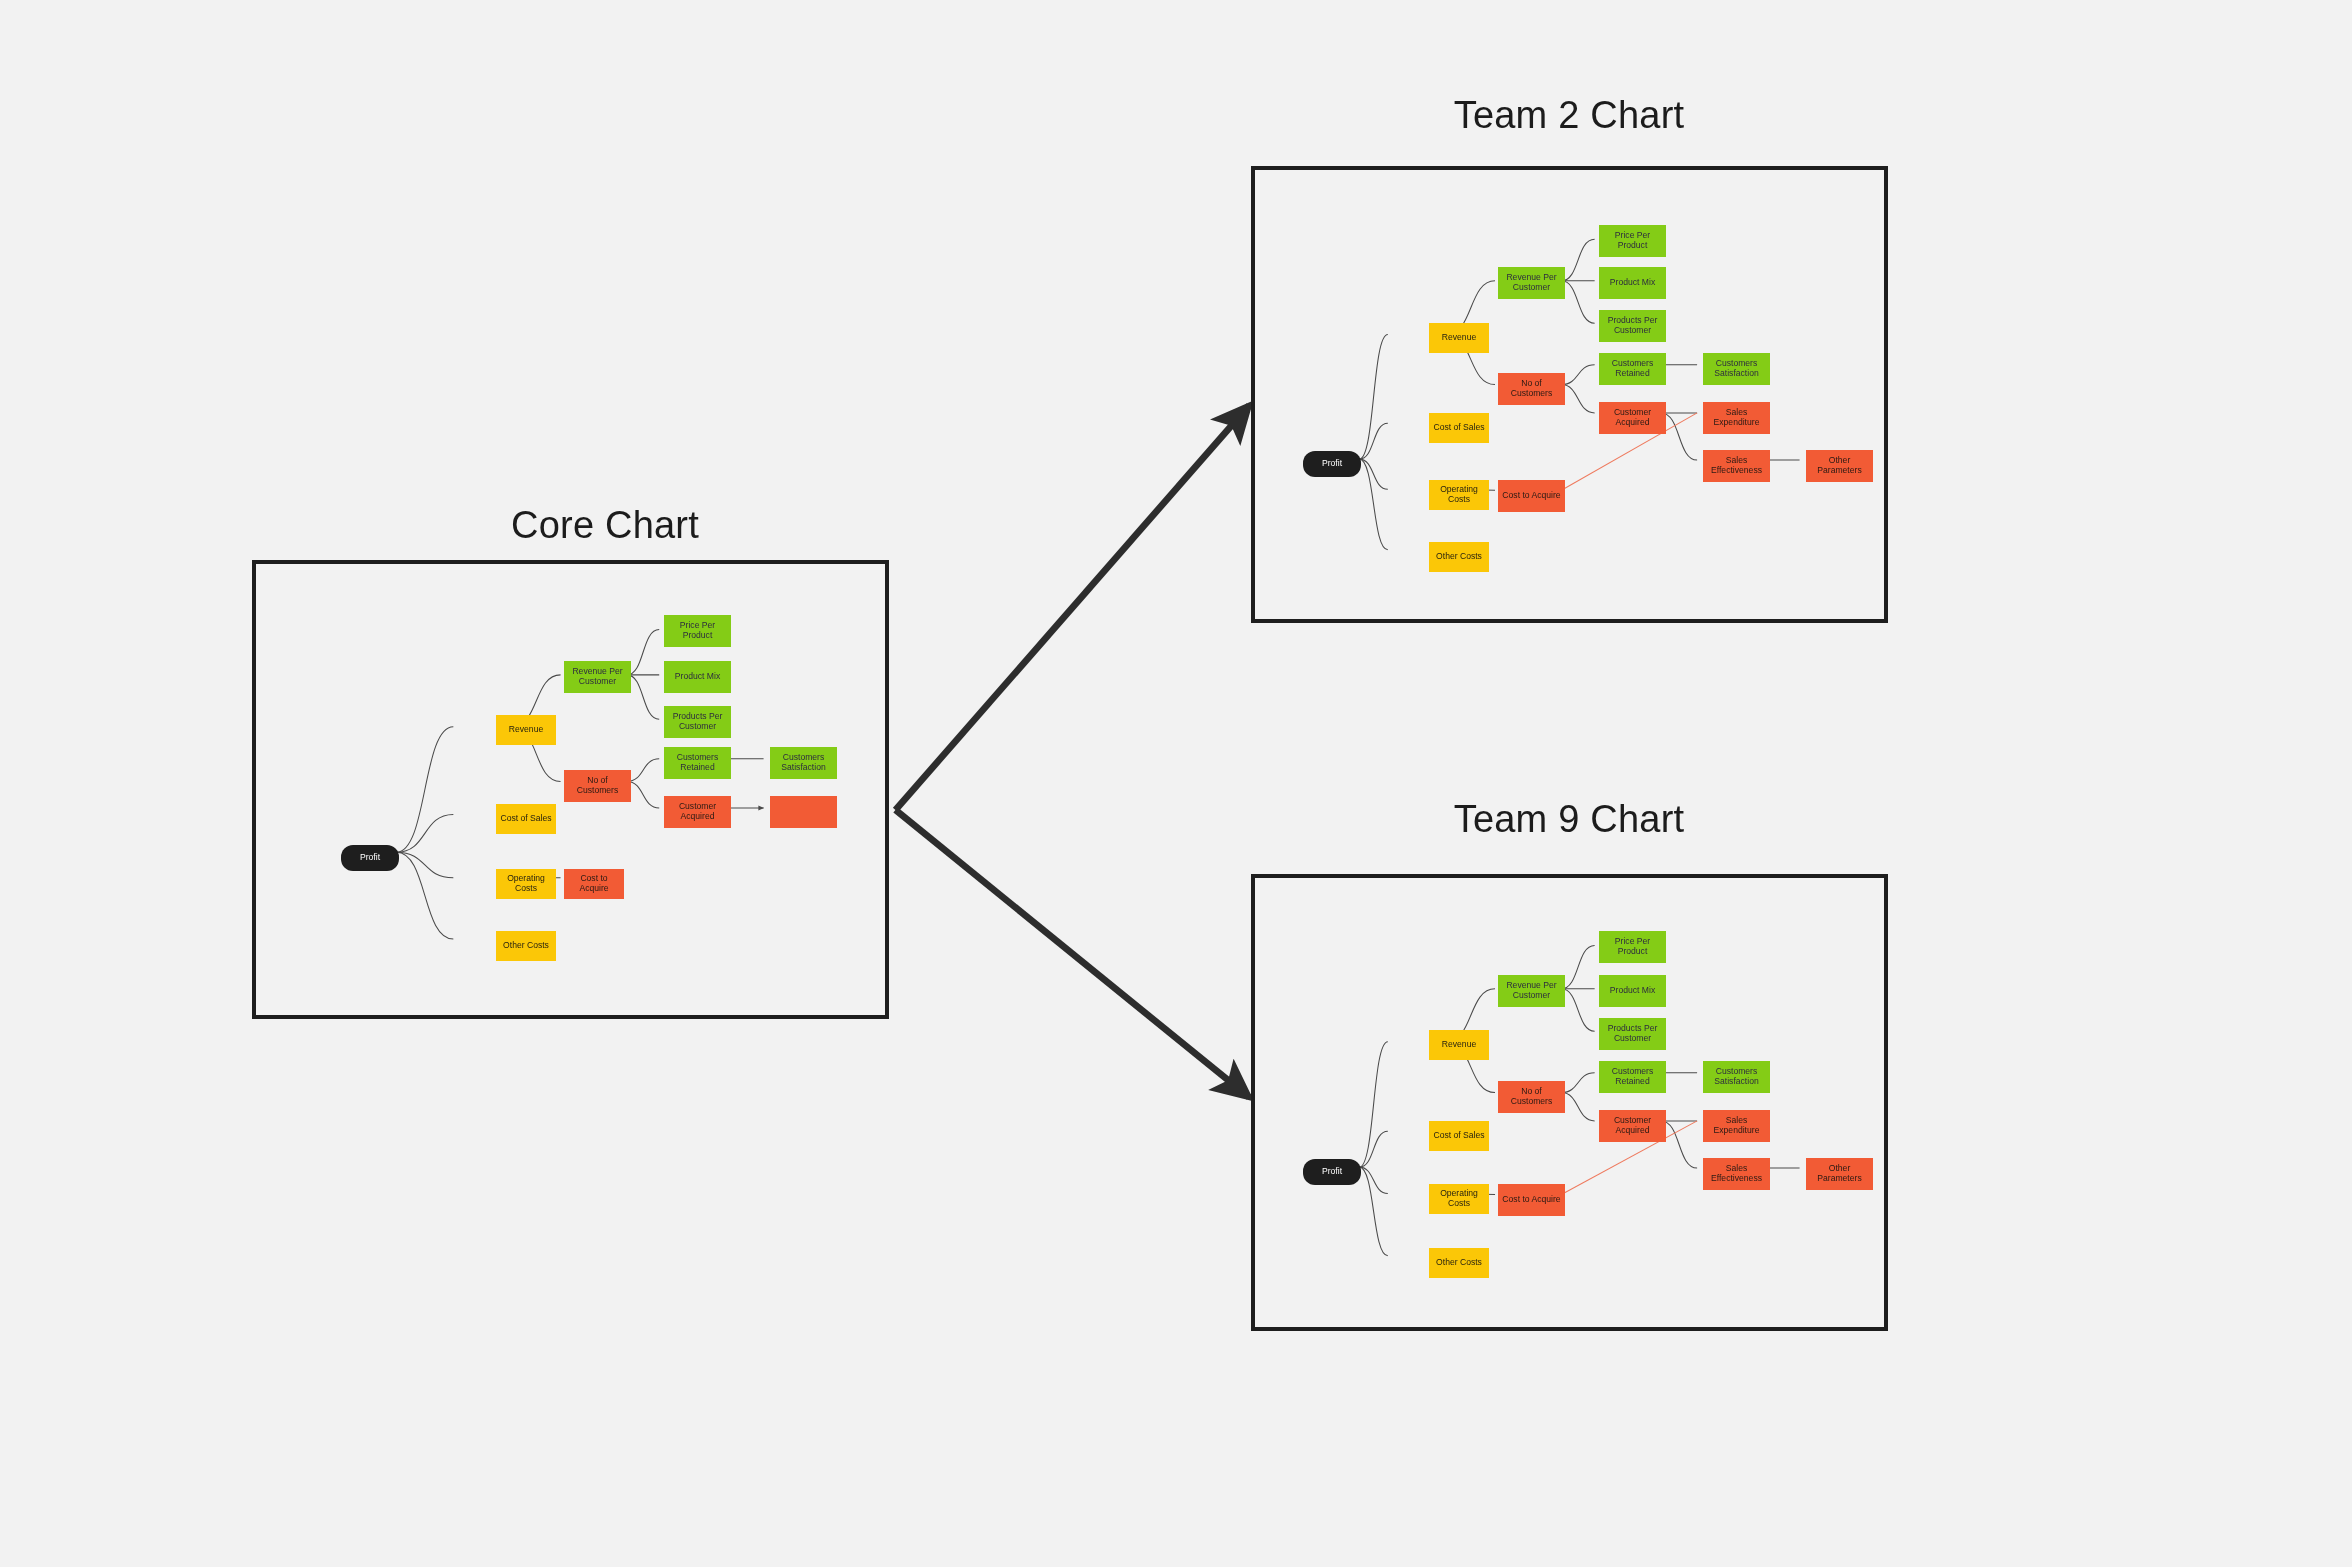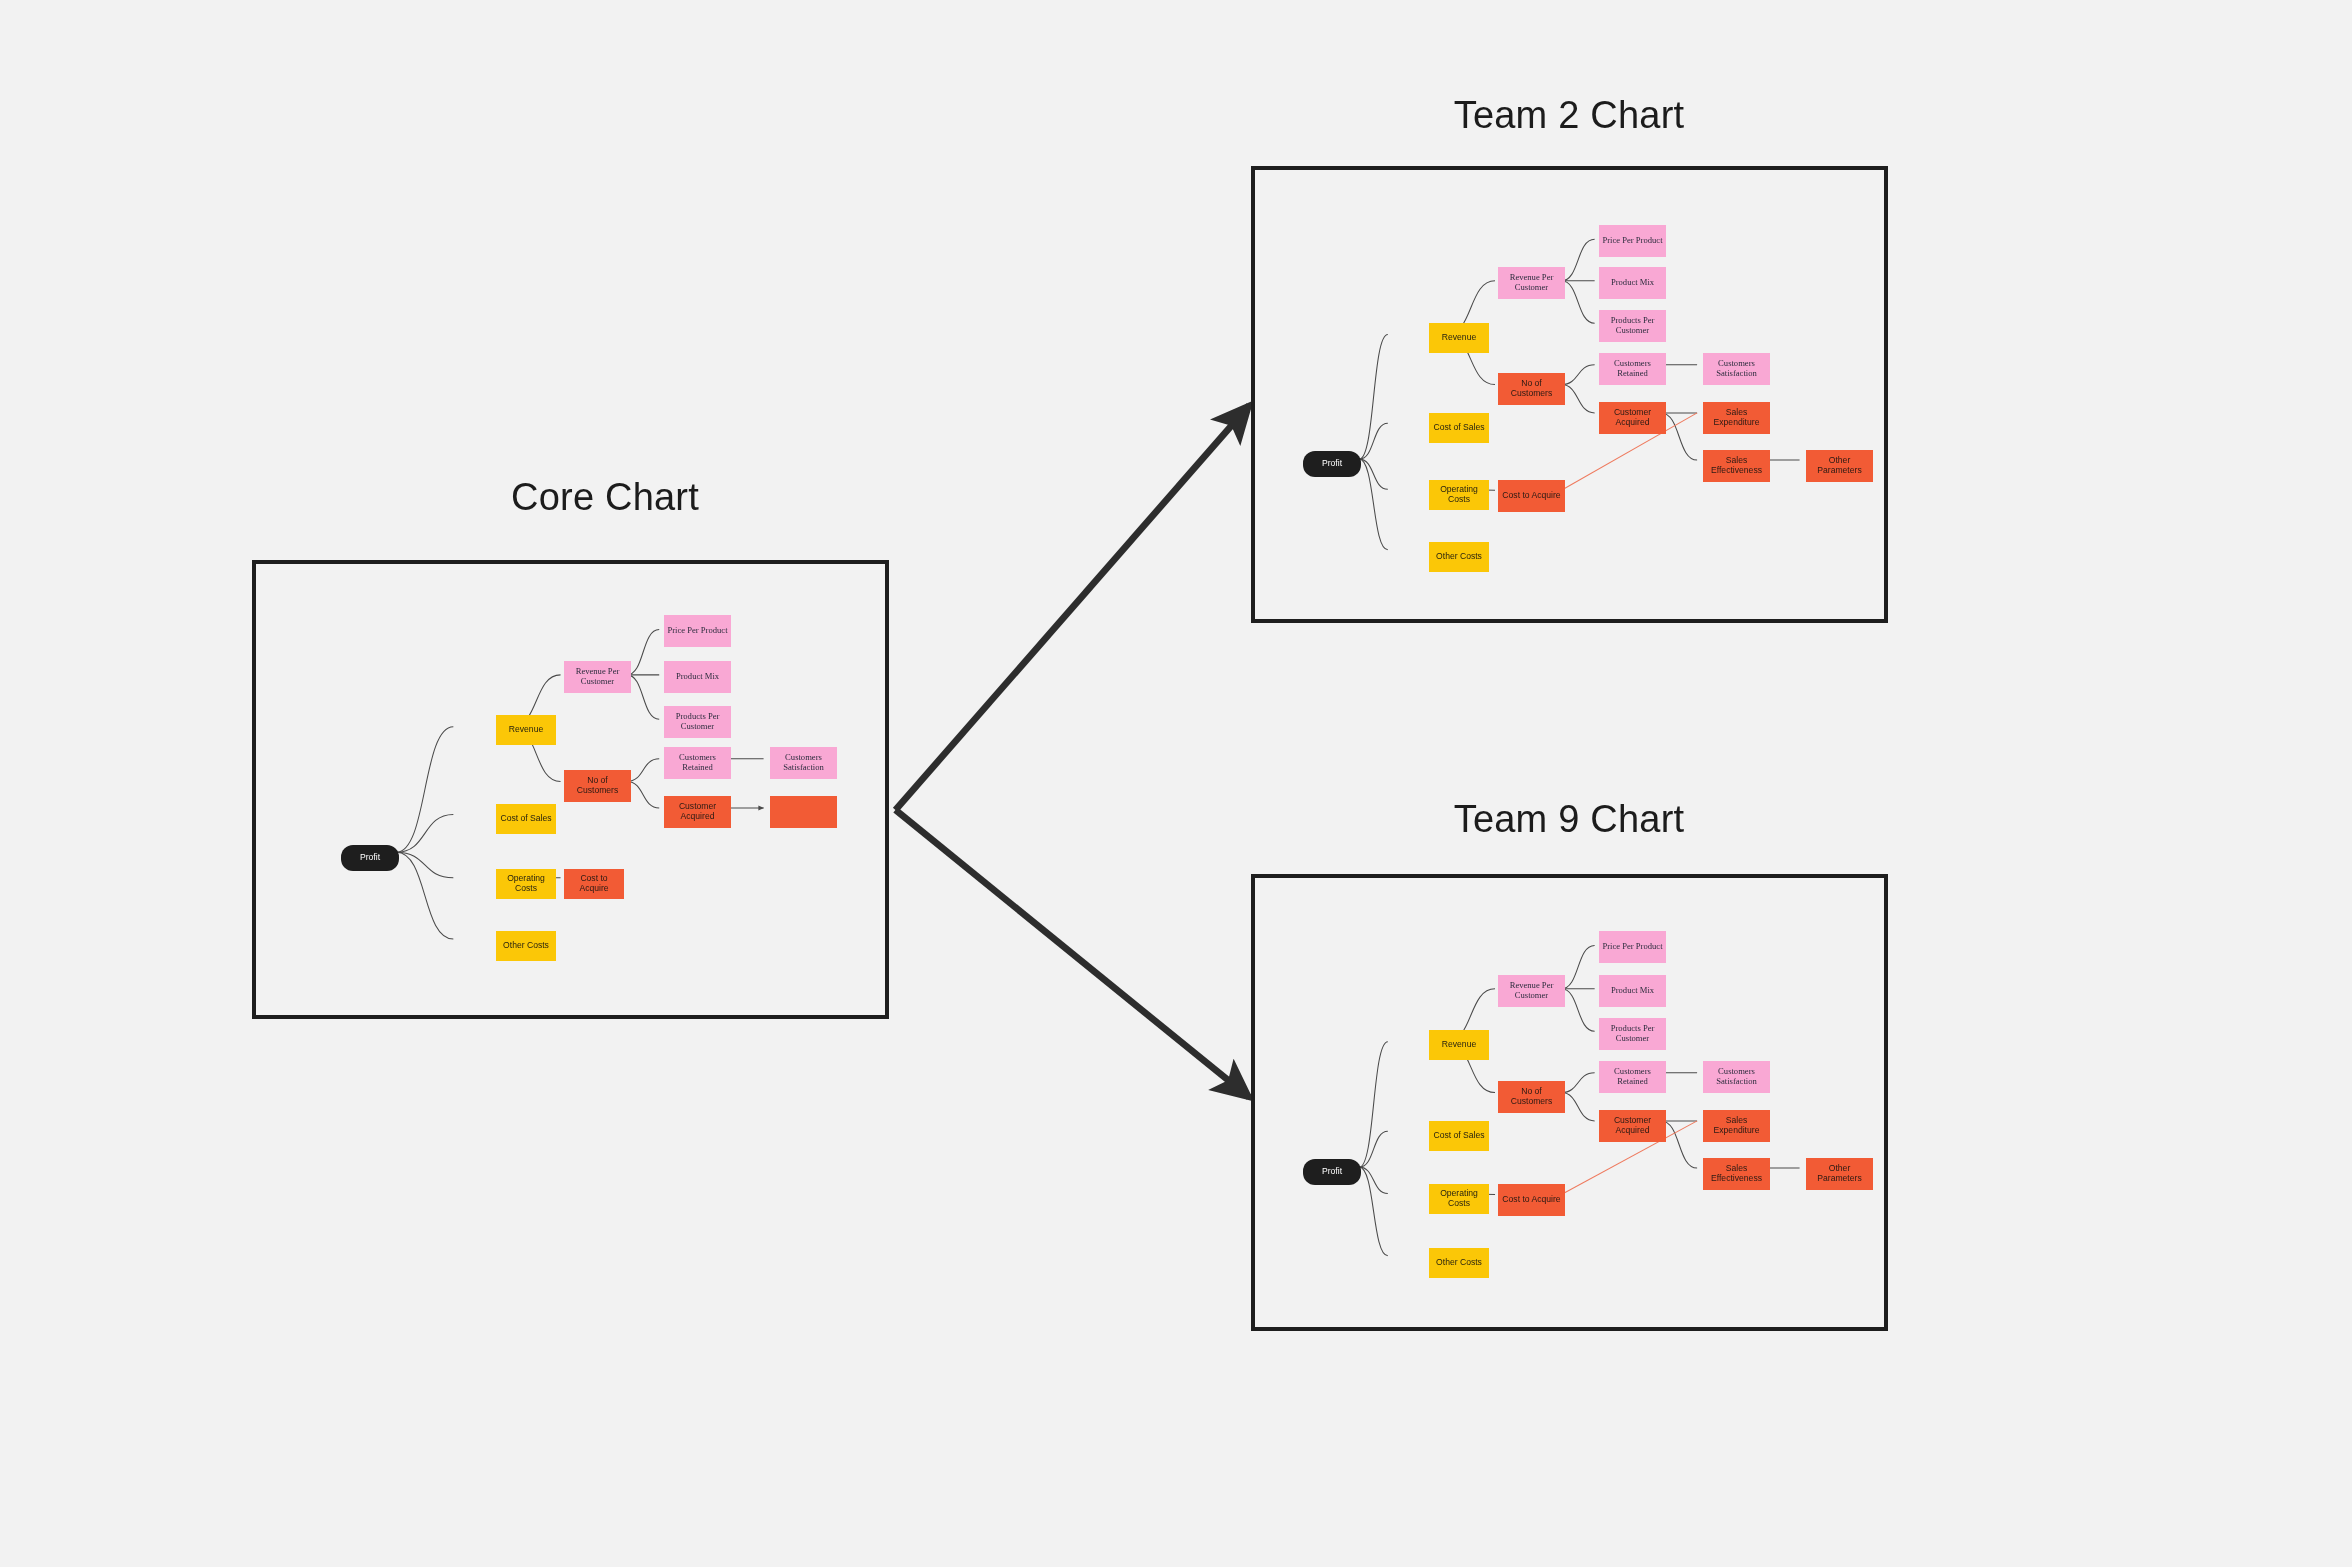"Price Per Product" .node.grey { background: #f9a8d4 -> #84cc16; font-family: Liberation Serif, serif -> none }
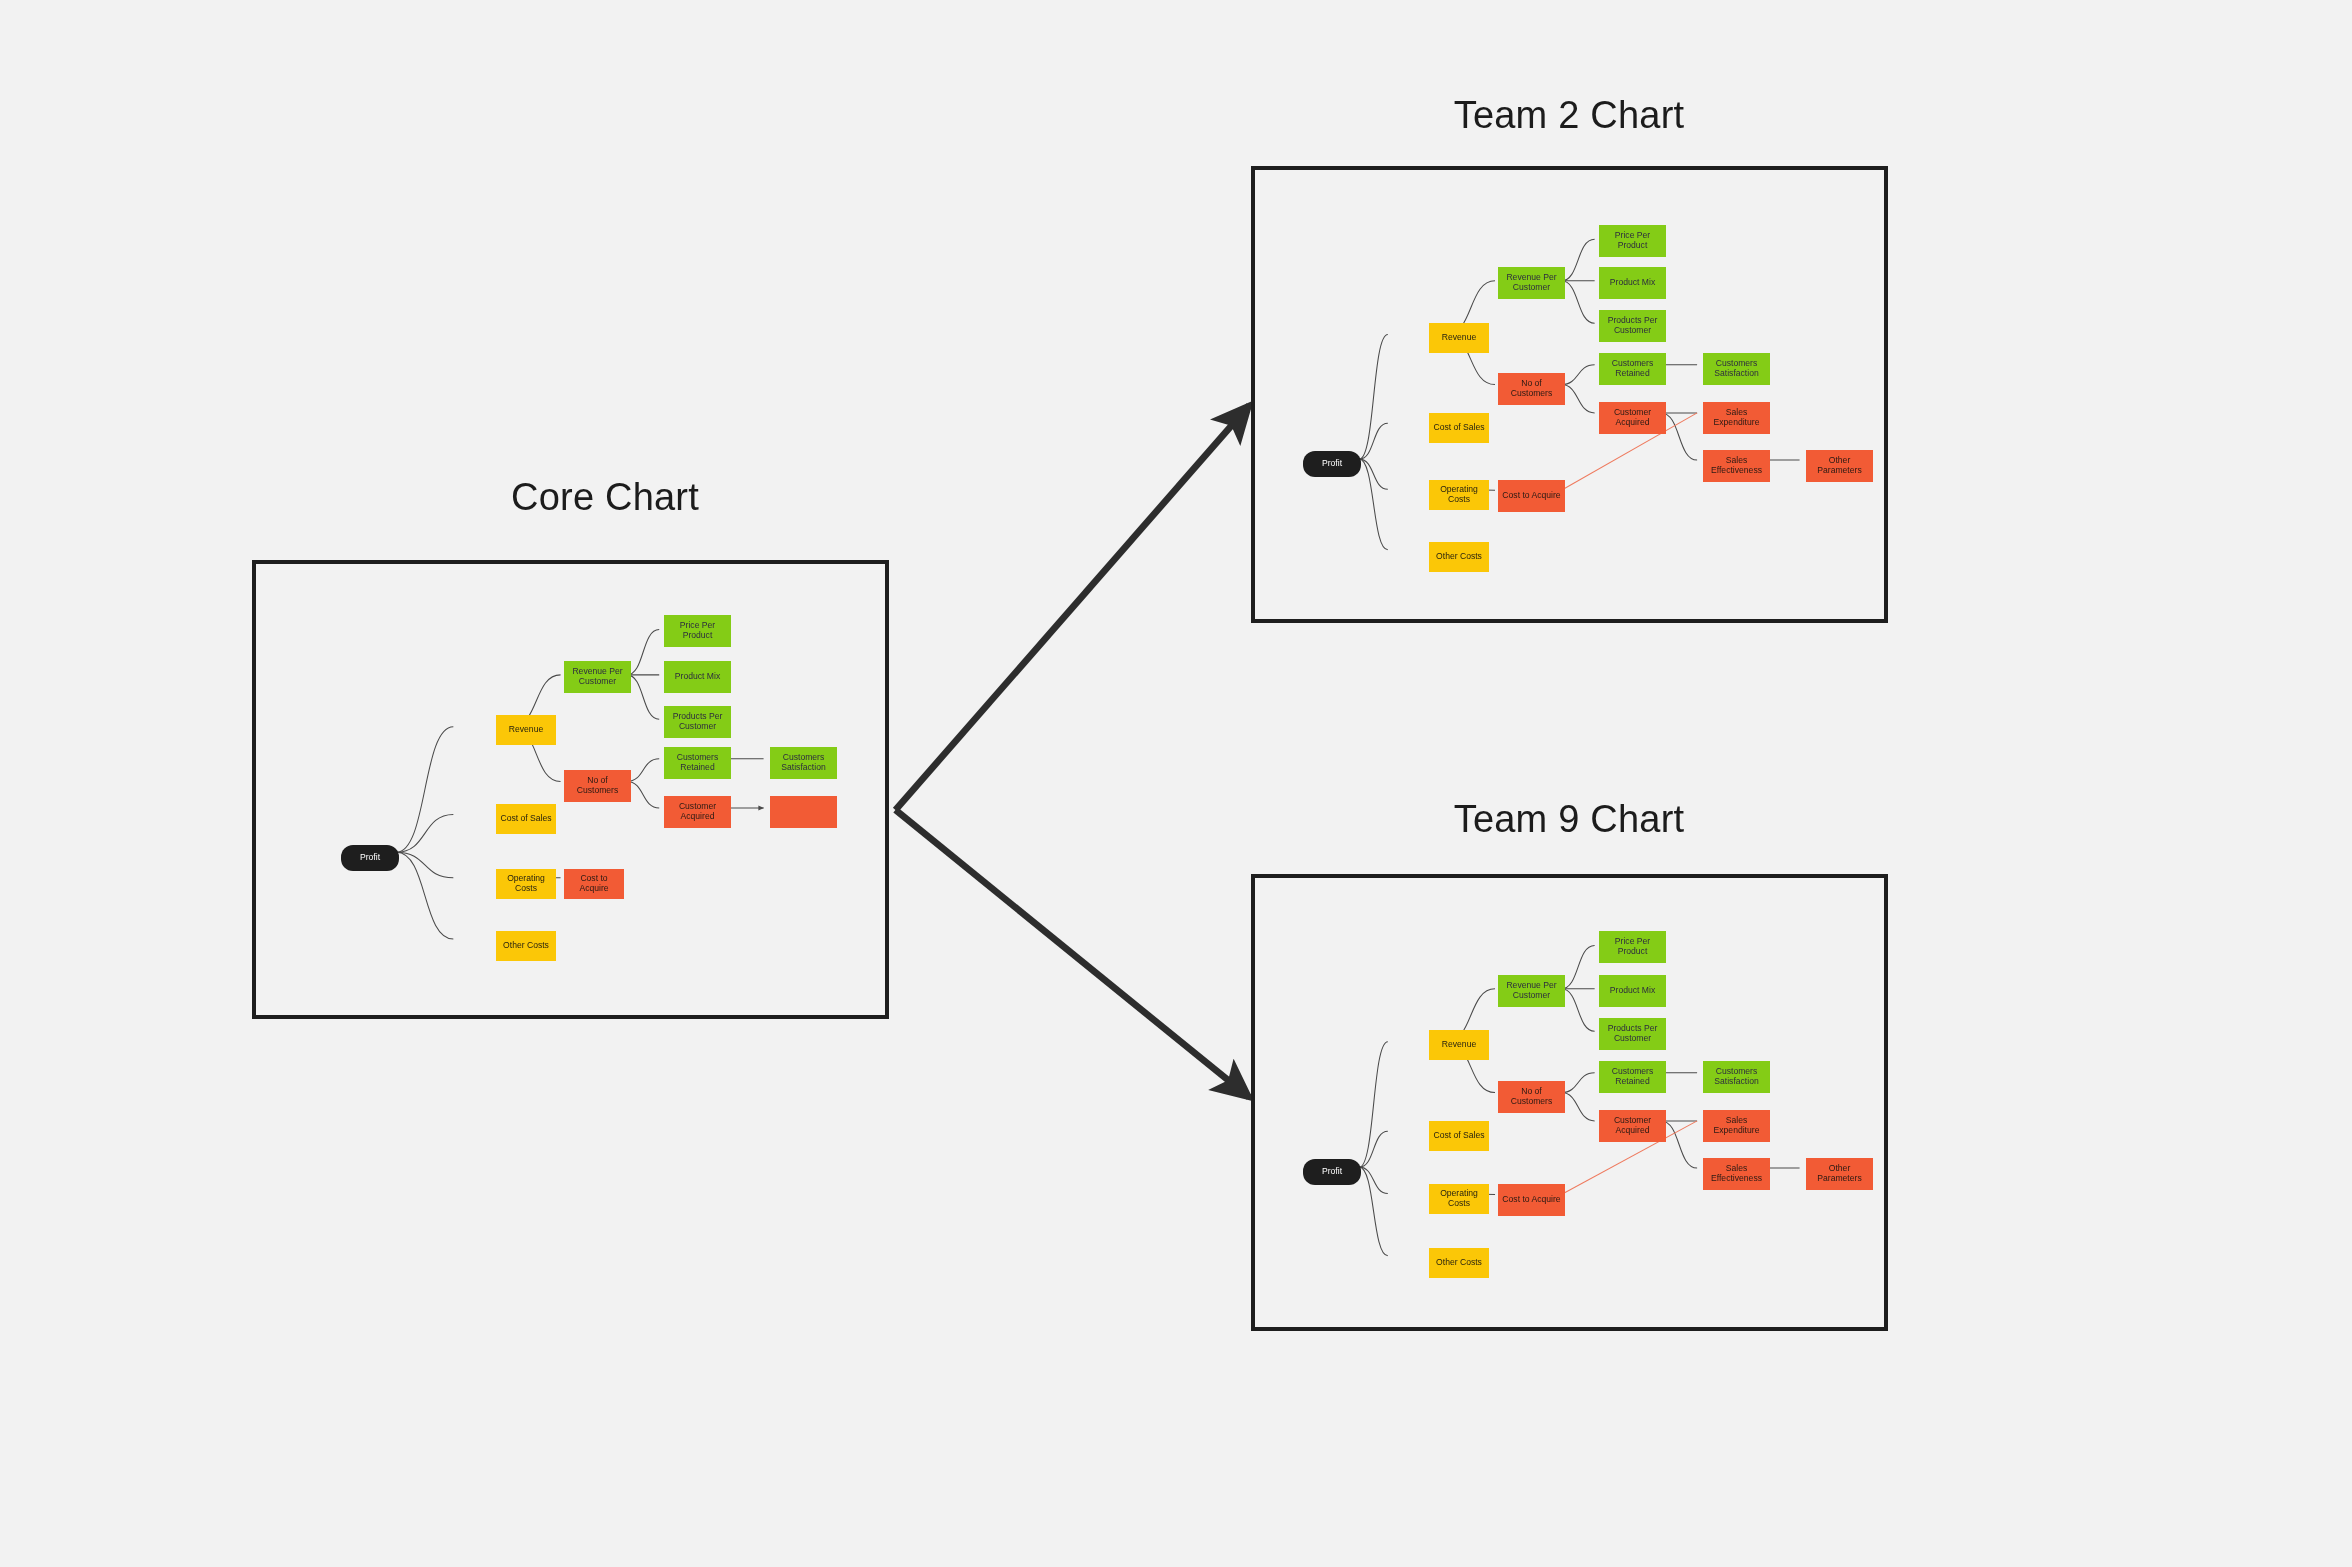"Core Chart" div.chart-title { top: 476px -> 504px }
